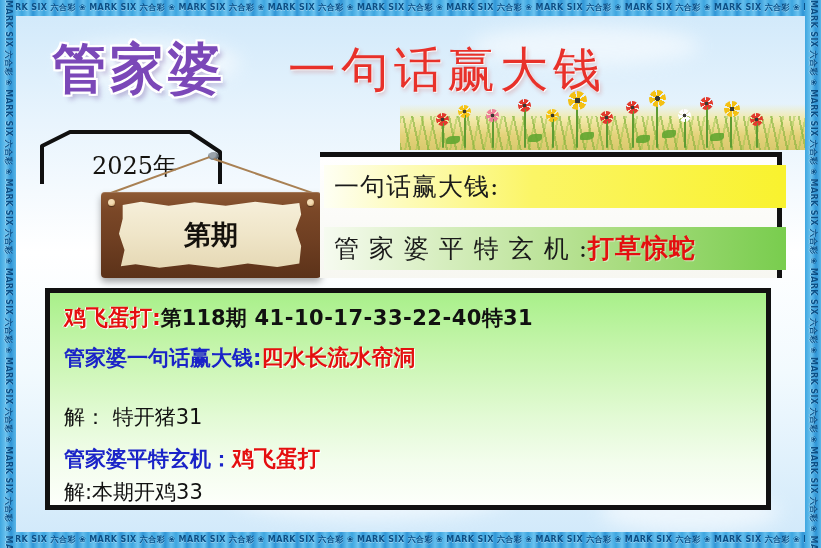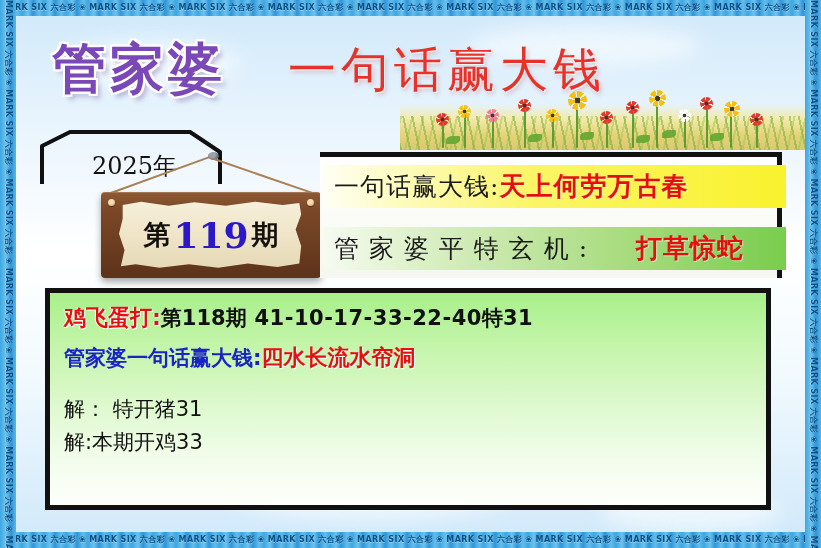"天上何劳万古春" span.val-red { html: <span>天上何劳万古春</span> -> none }
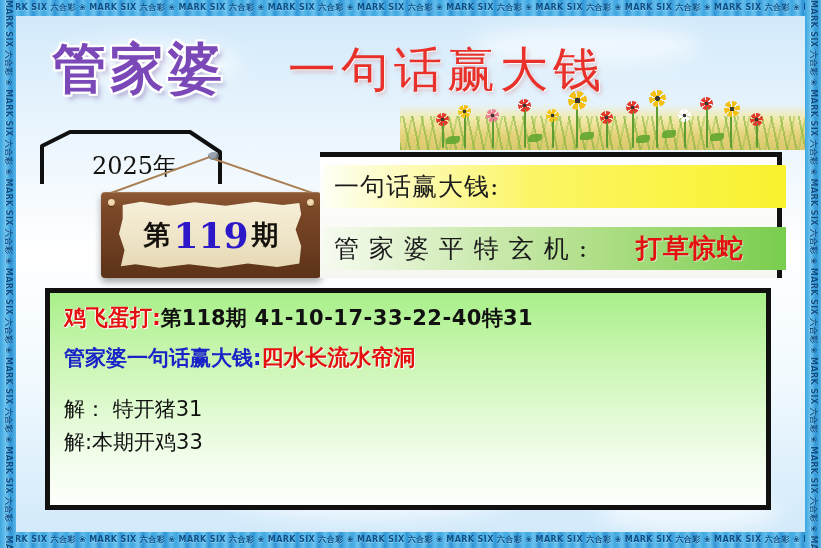"119" span.pq-b { html: <span>119</span> -> none }
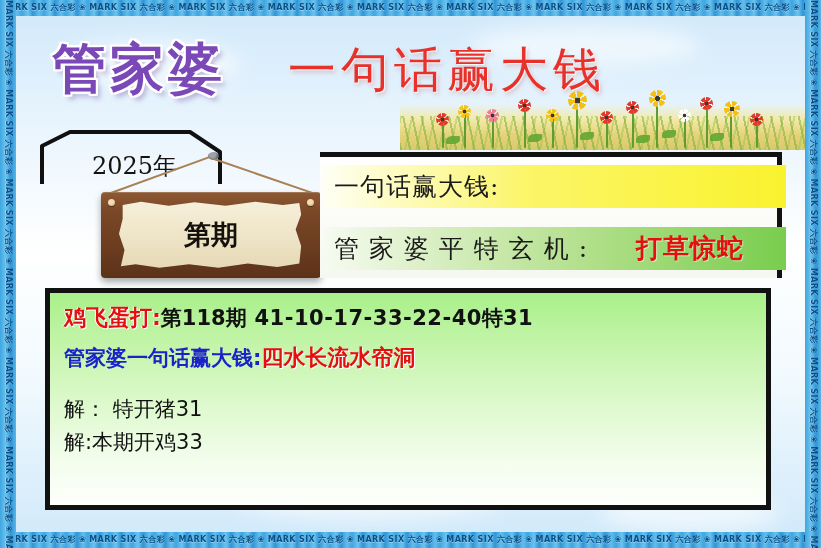"管 家 婆 平 特" .bar-green { gap: 48px -> none }
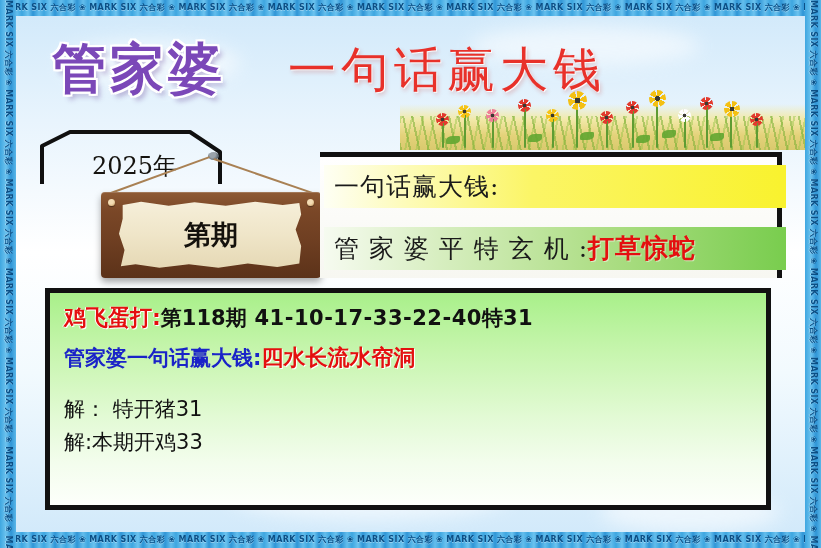"解： 特开猪31" .r3 { margin-top: 30px -> 38px }
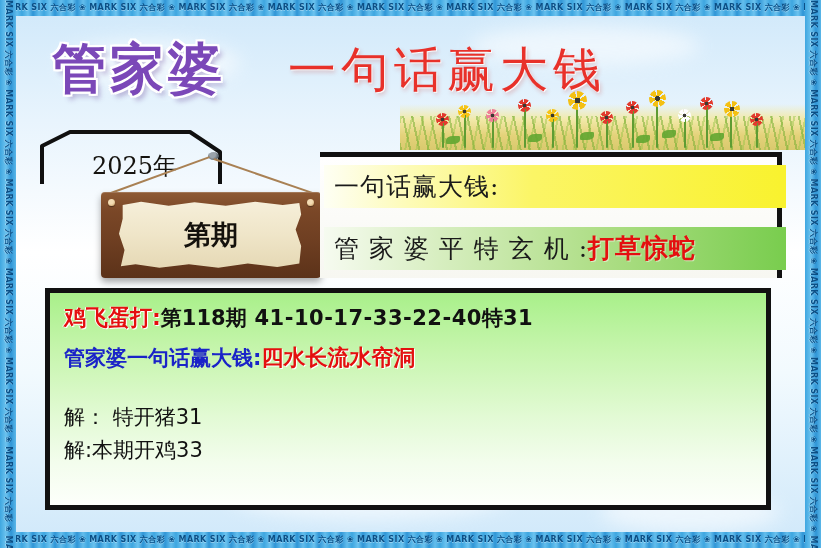"管家婆平特玄机：鸡飞蛋打" div.row { html: none -> <div> <span>管家婆平特玄机：</span><span>鸡飞蛋打</span> </div> }
